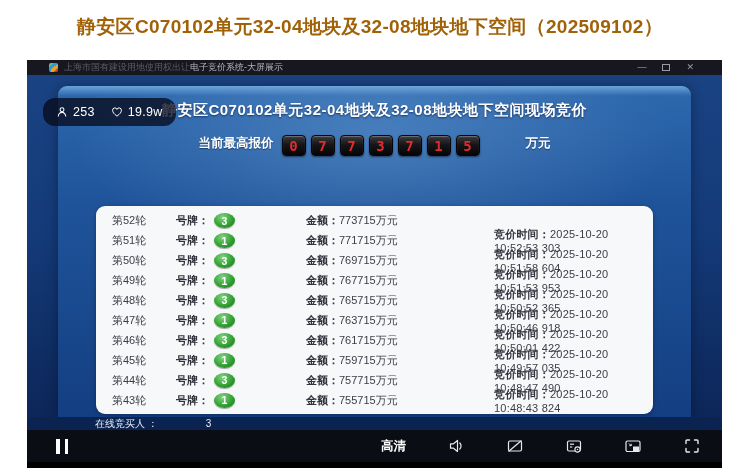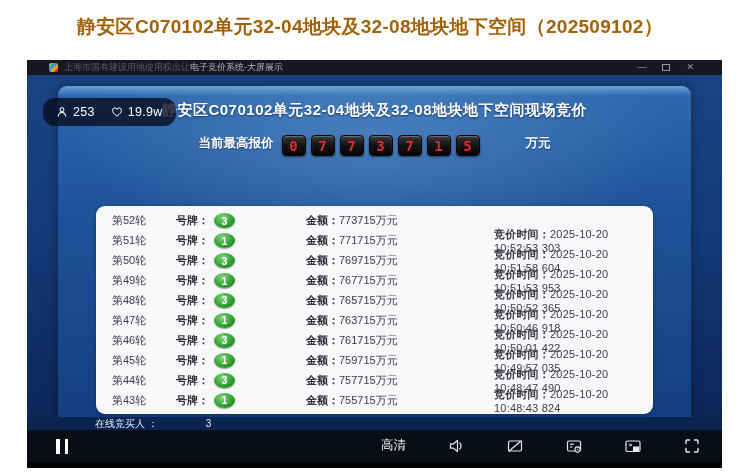"高清" .right-controls { align-items: none -> center; font-weight: none -> bold }
